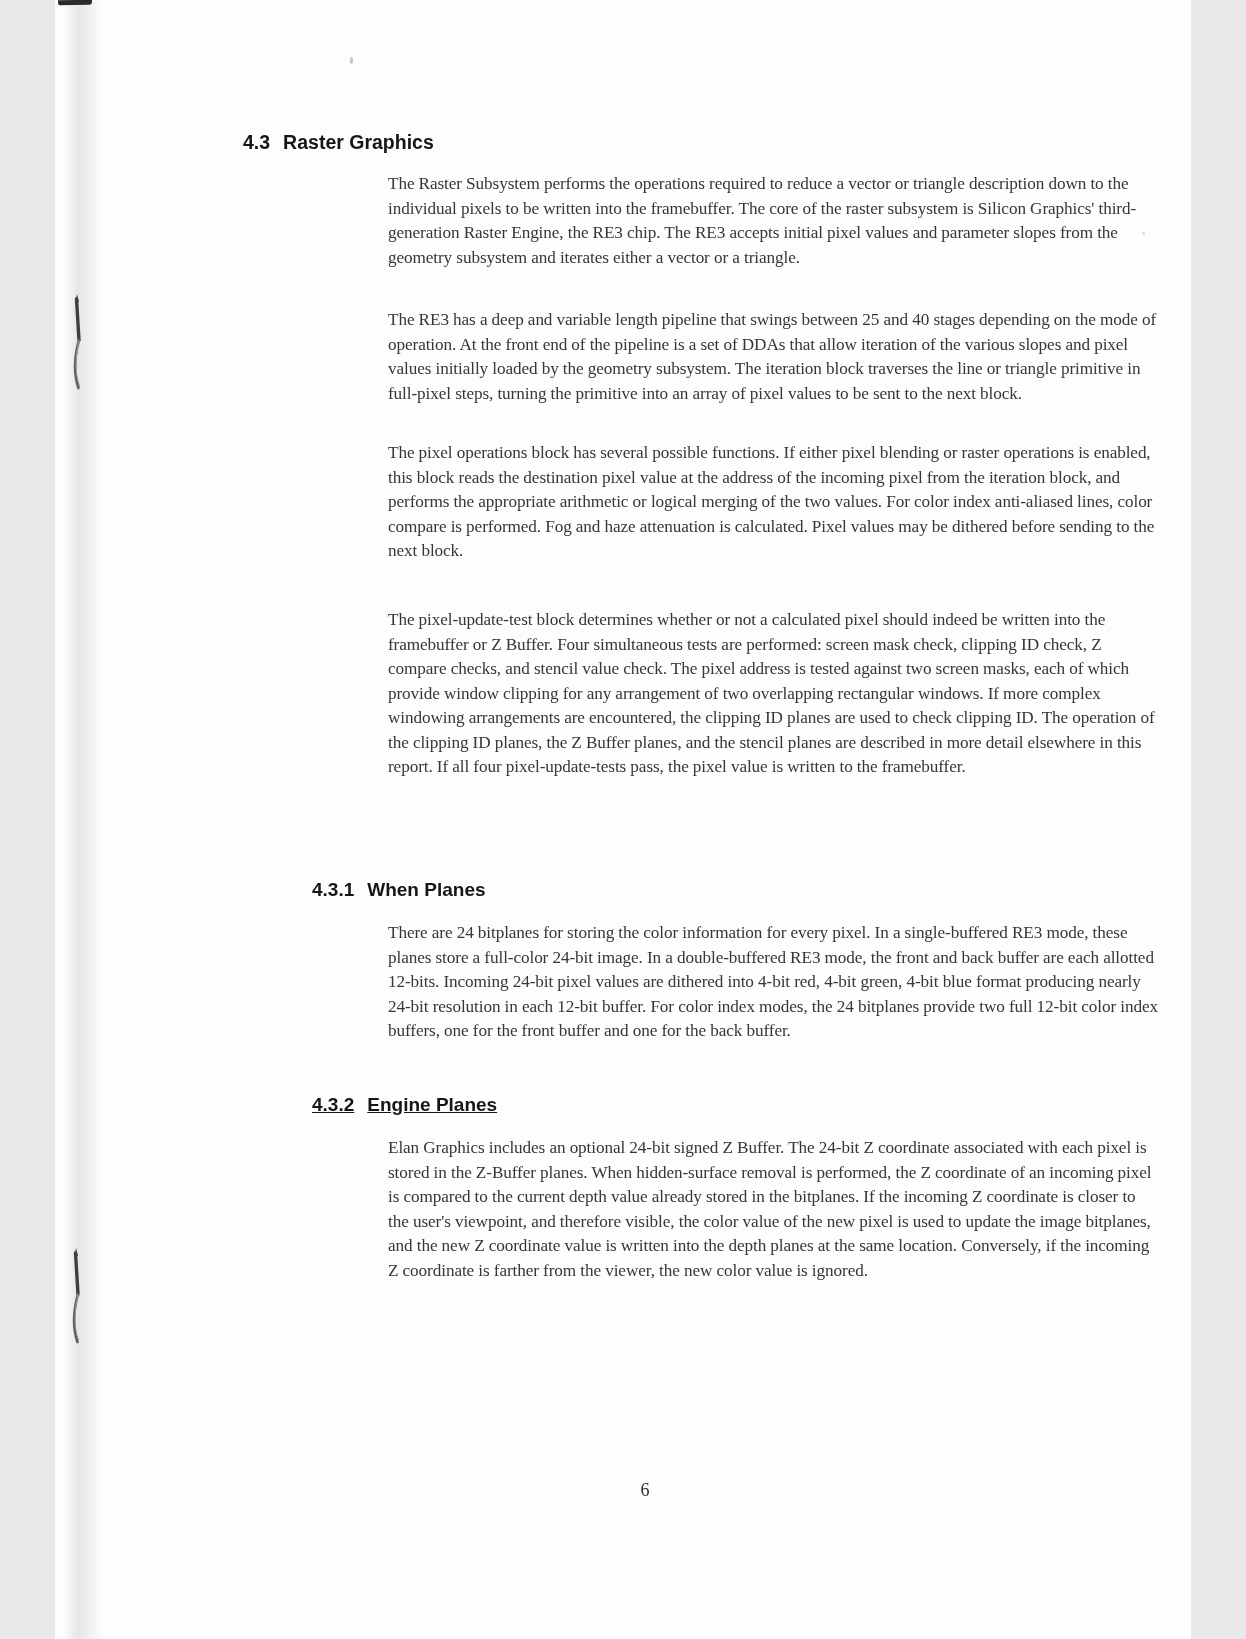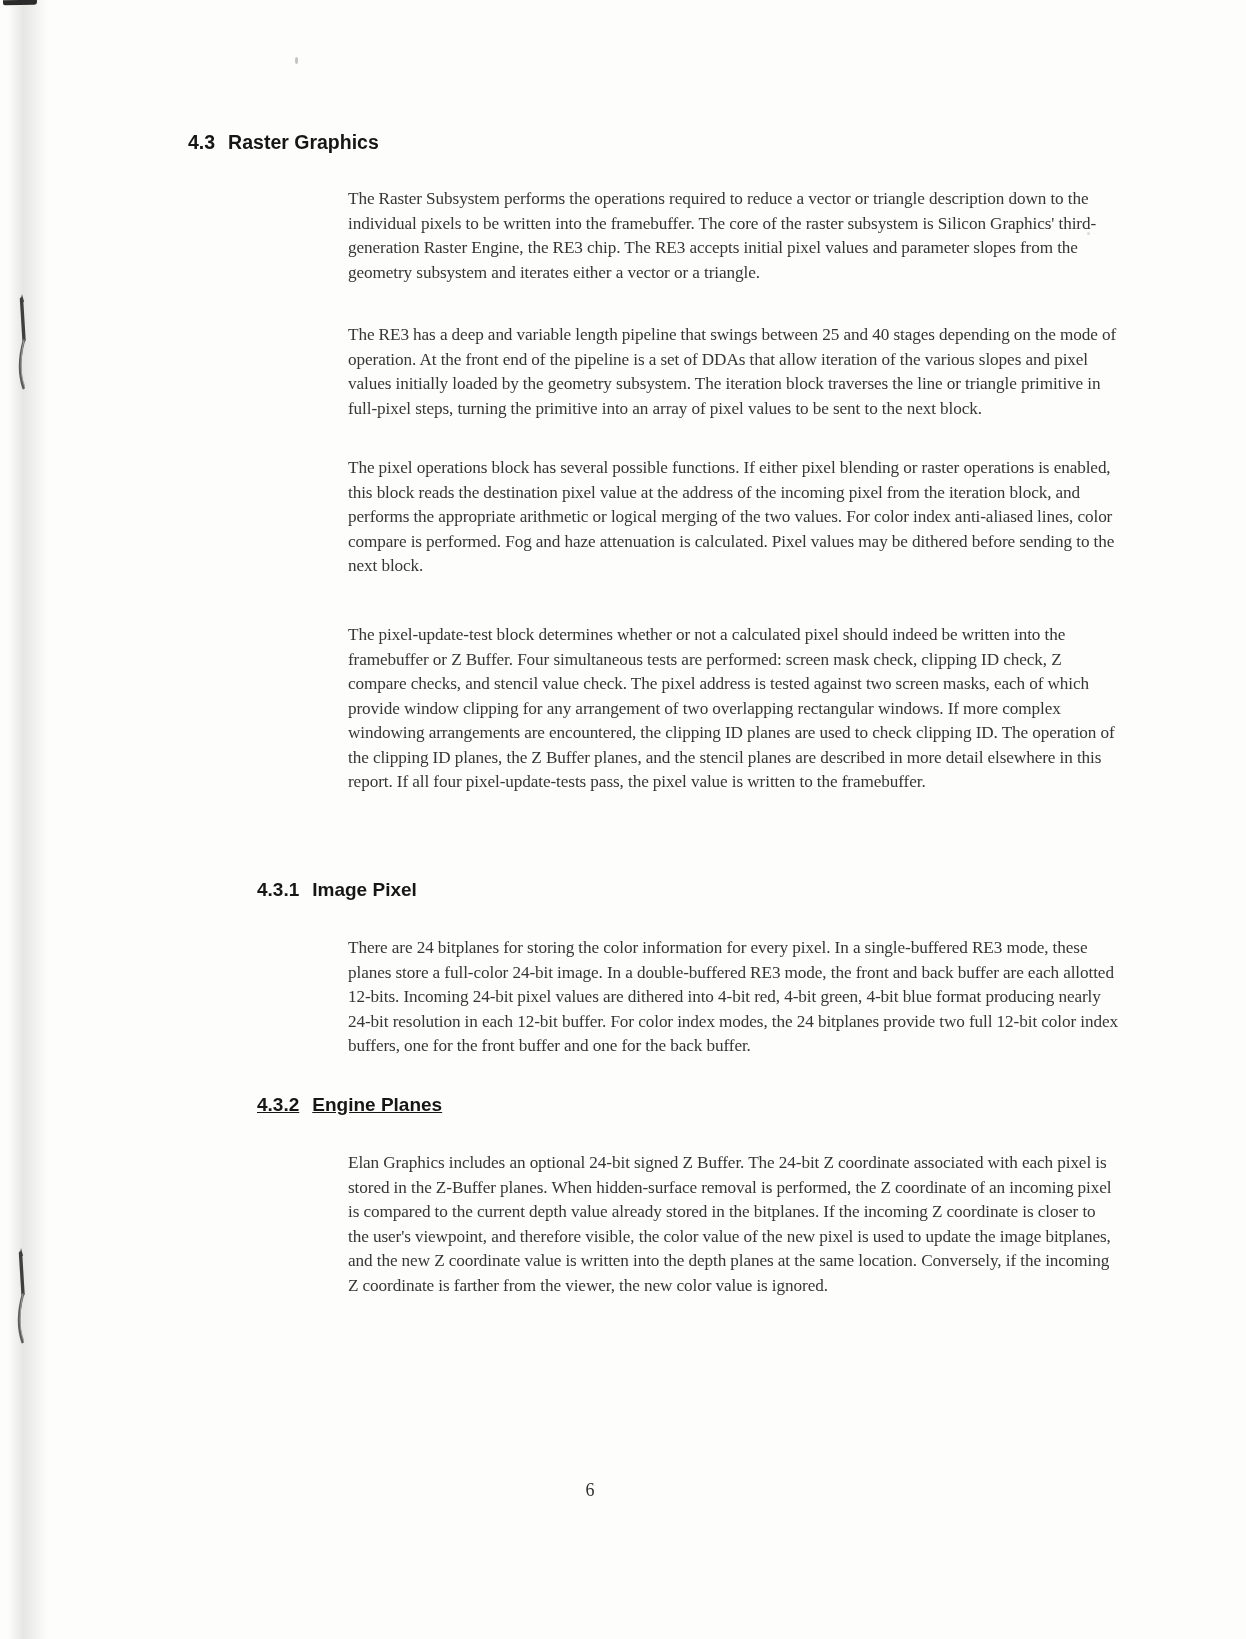"4.3" .page { width: 1246px -> 1136px }
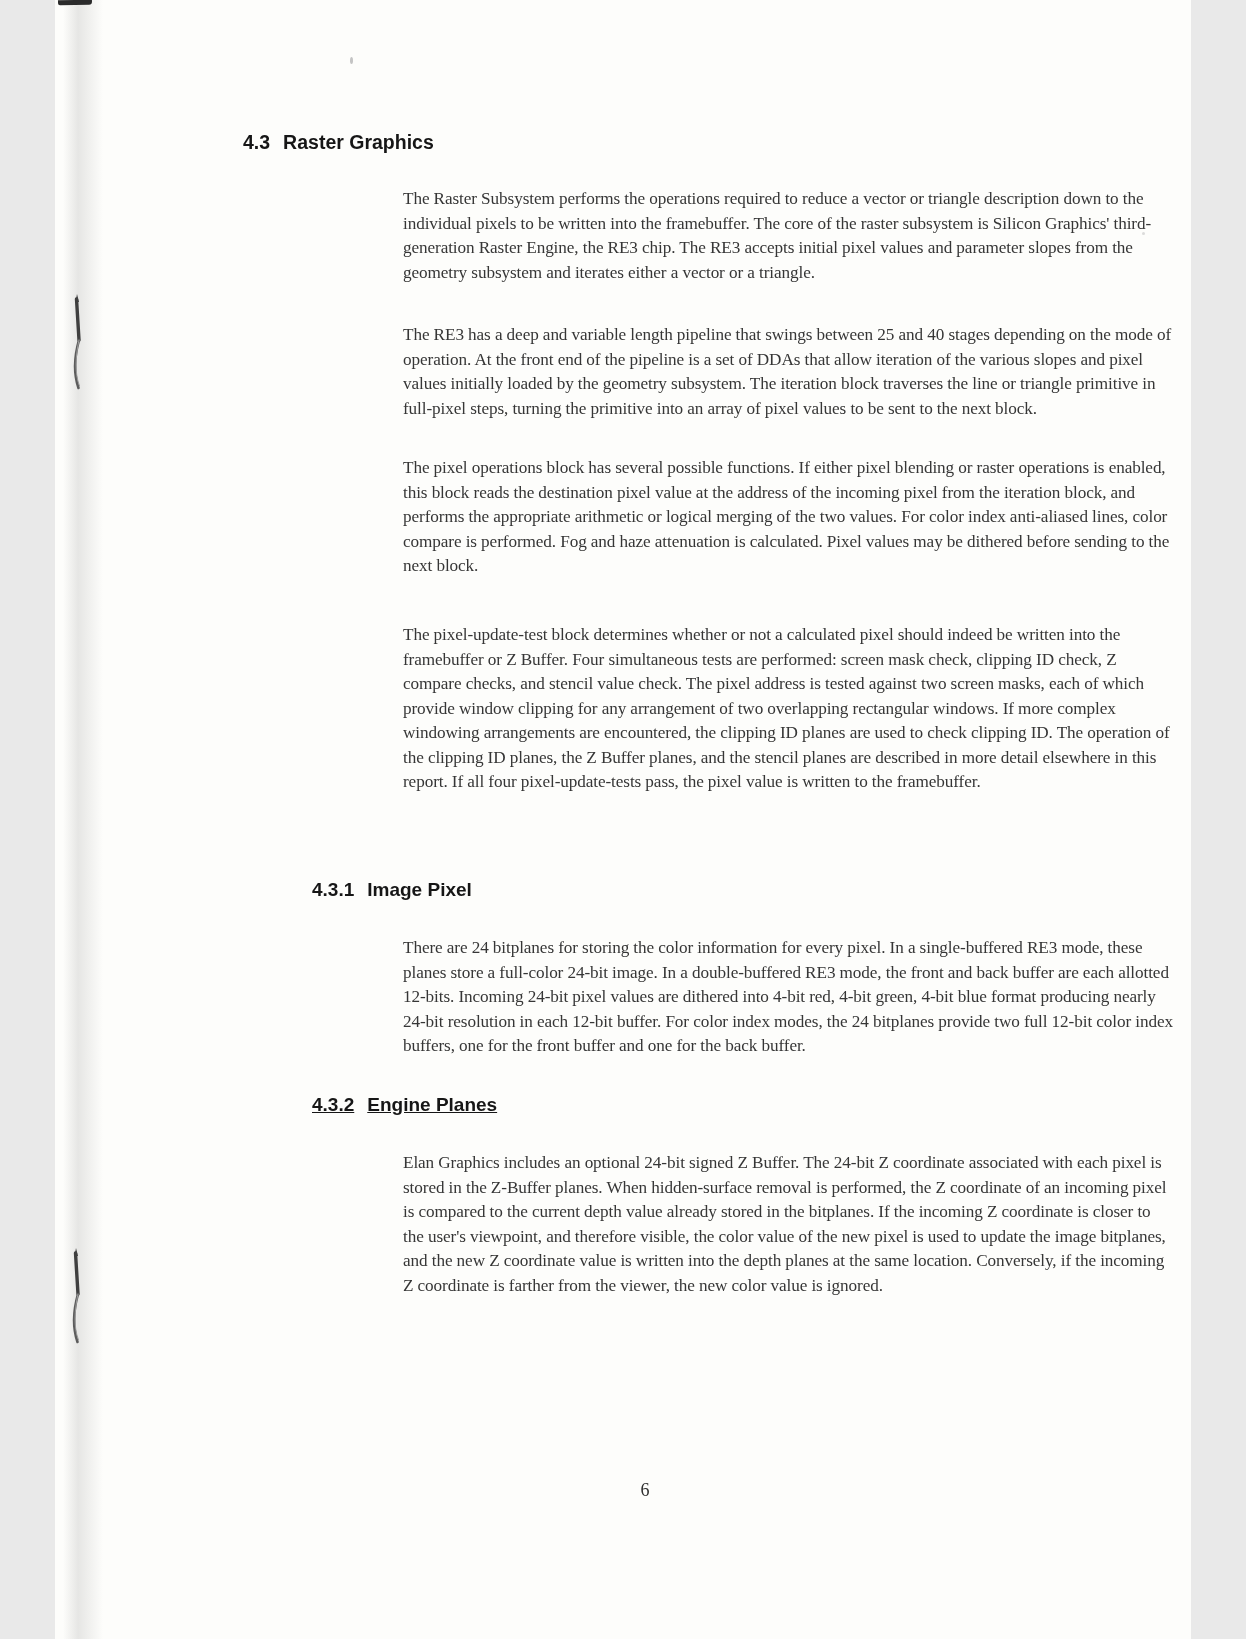"The Raster Subsystem performs the" p.body { margin: 15px -> 0 }
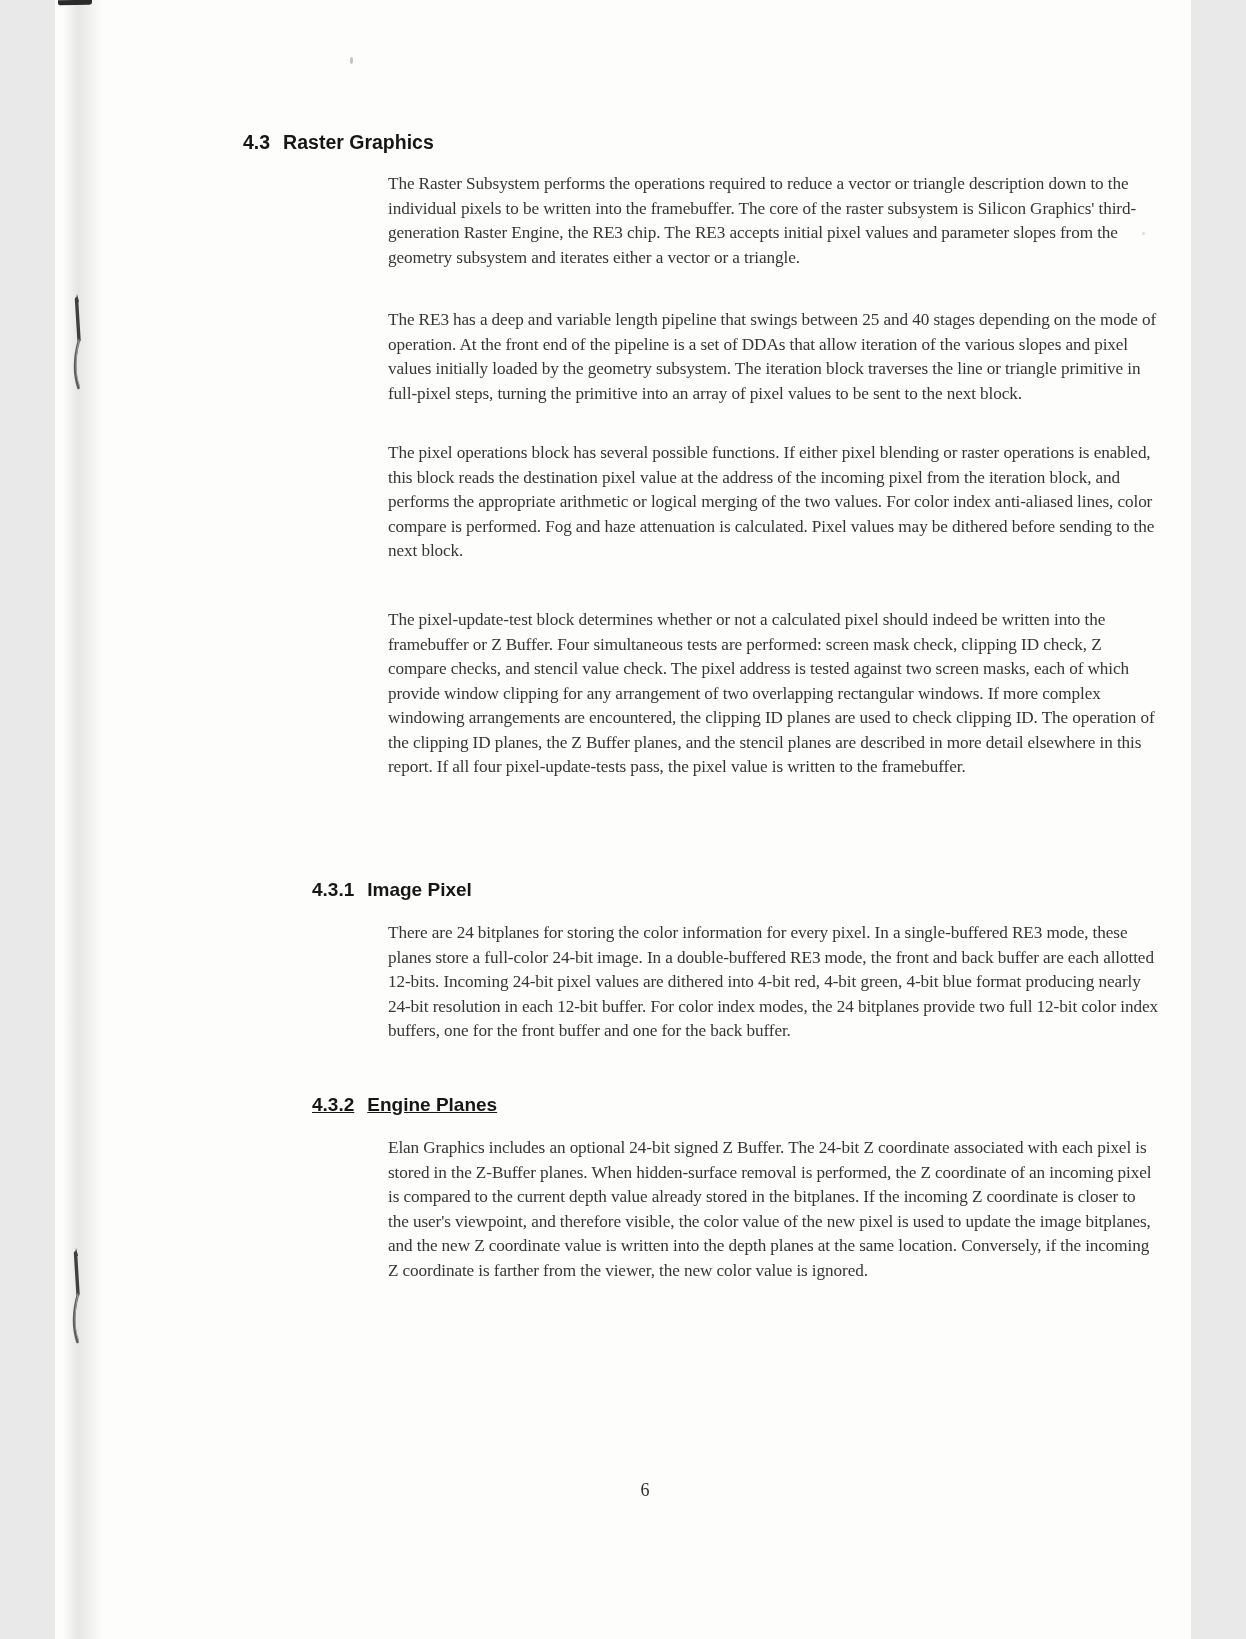"Image Pixel" span.ttl { text: Image Pixel -> When Planes }
